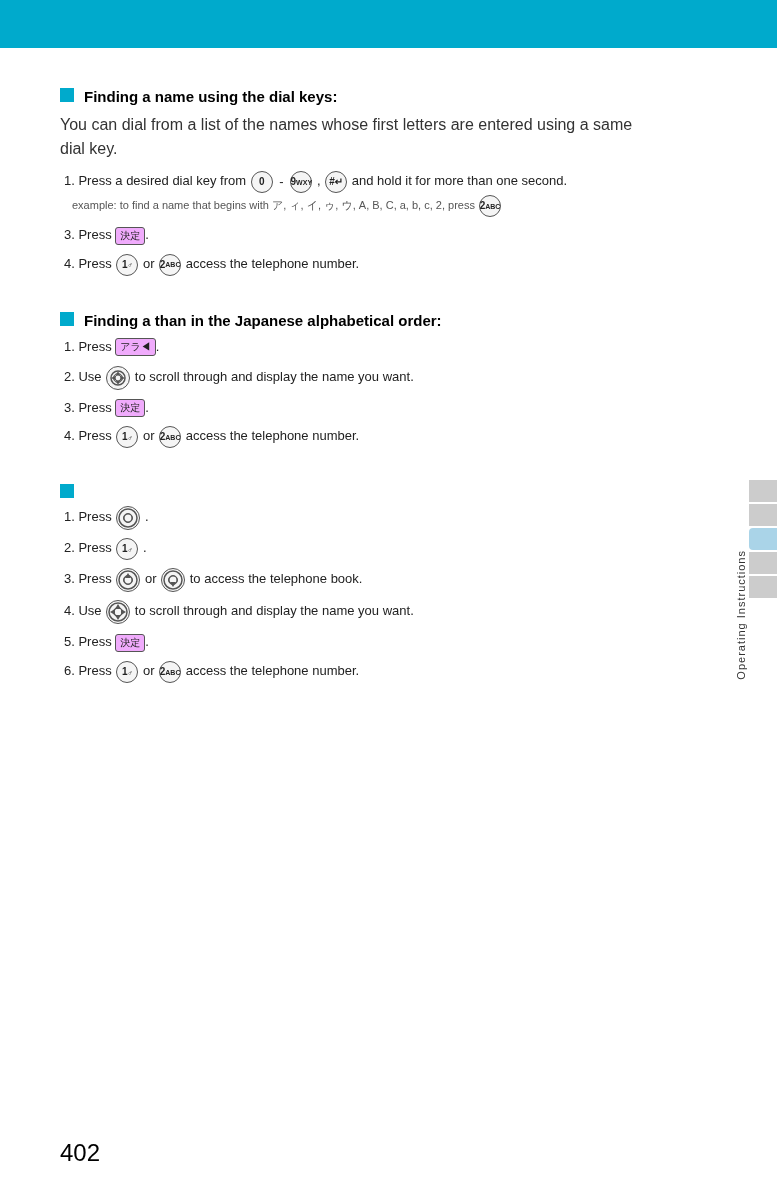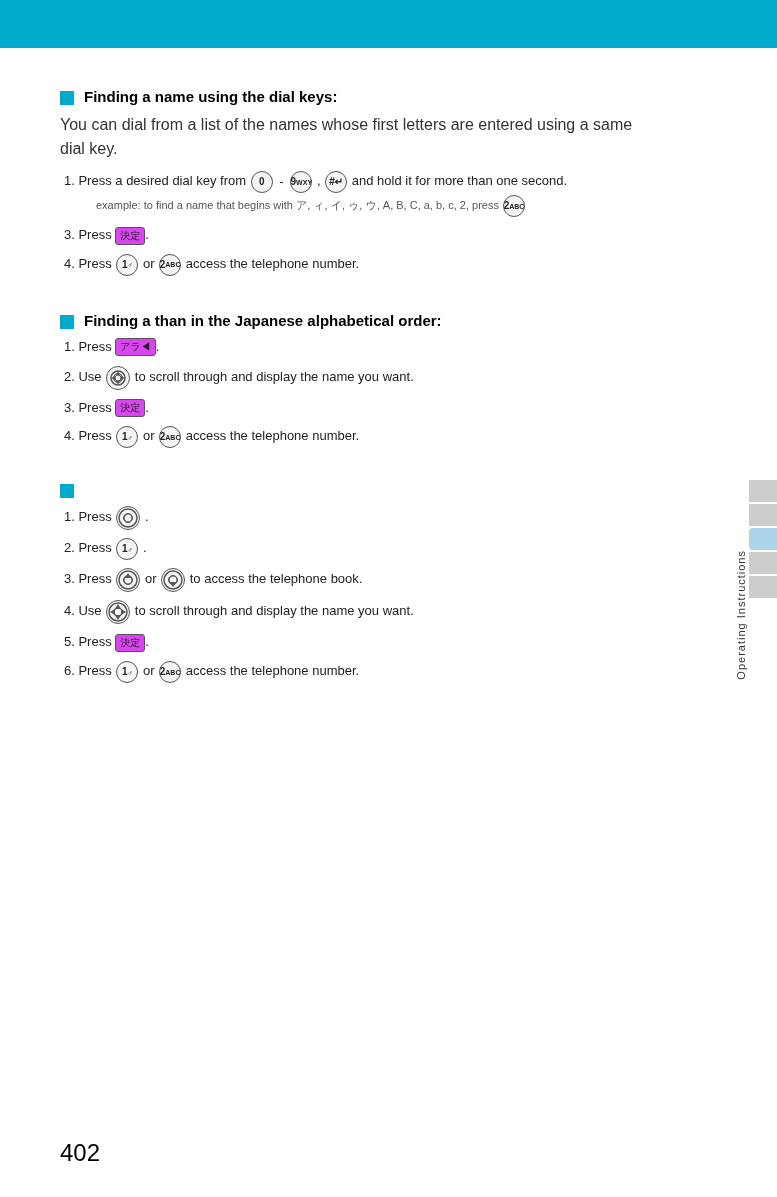"Finding a name using the" .section-title { align-items: flex-end -> flex-start }
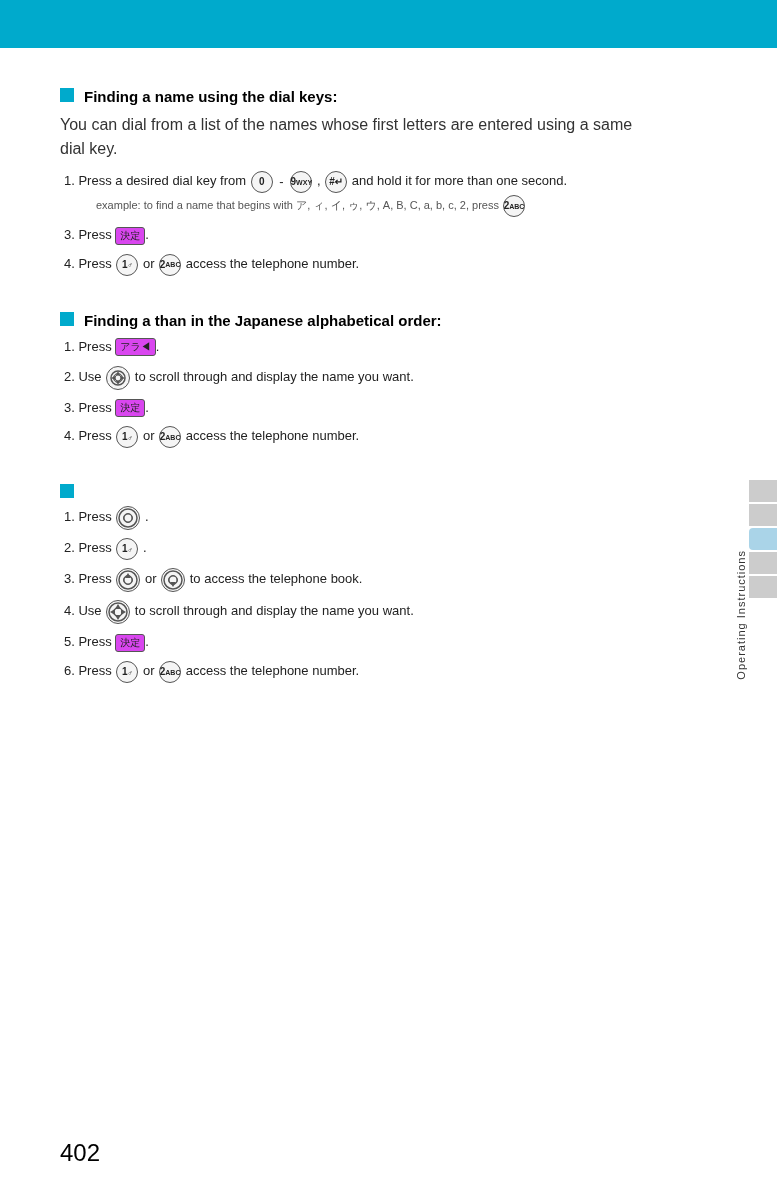"example: to find a name" .step-example { margin-left: 32px -> 8px }
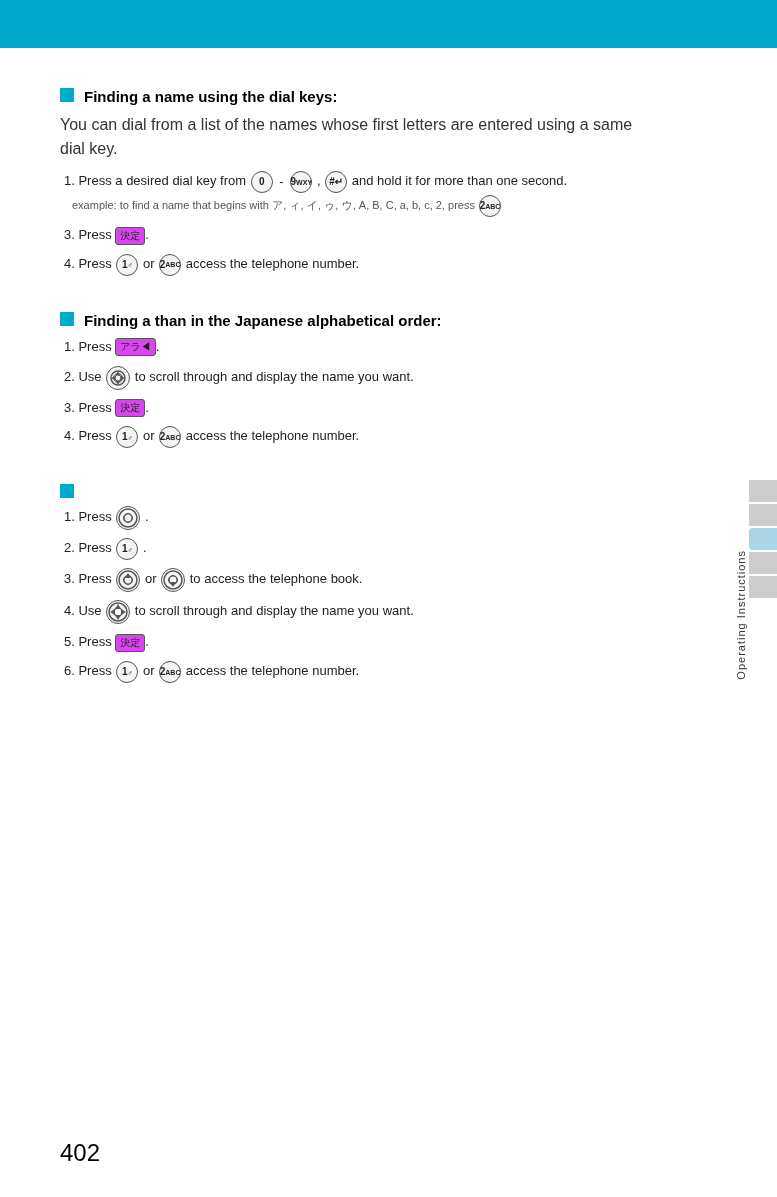"決定" .jp-chars { background: #d946ef -> #f0abfc }
